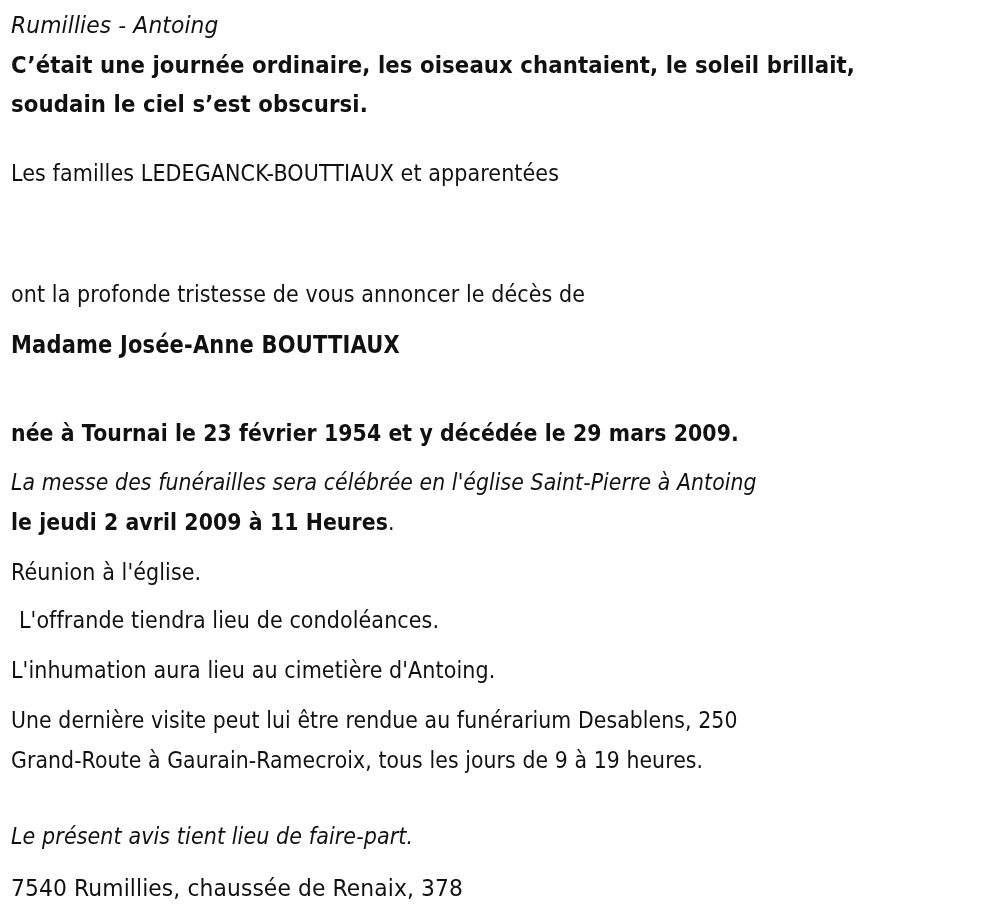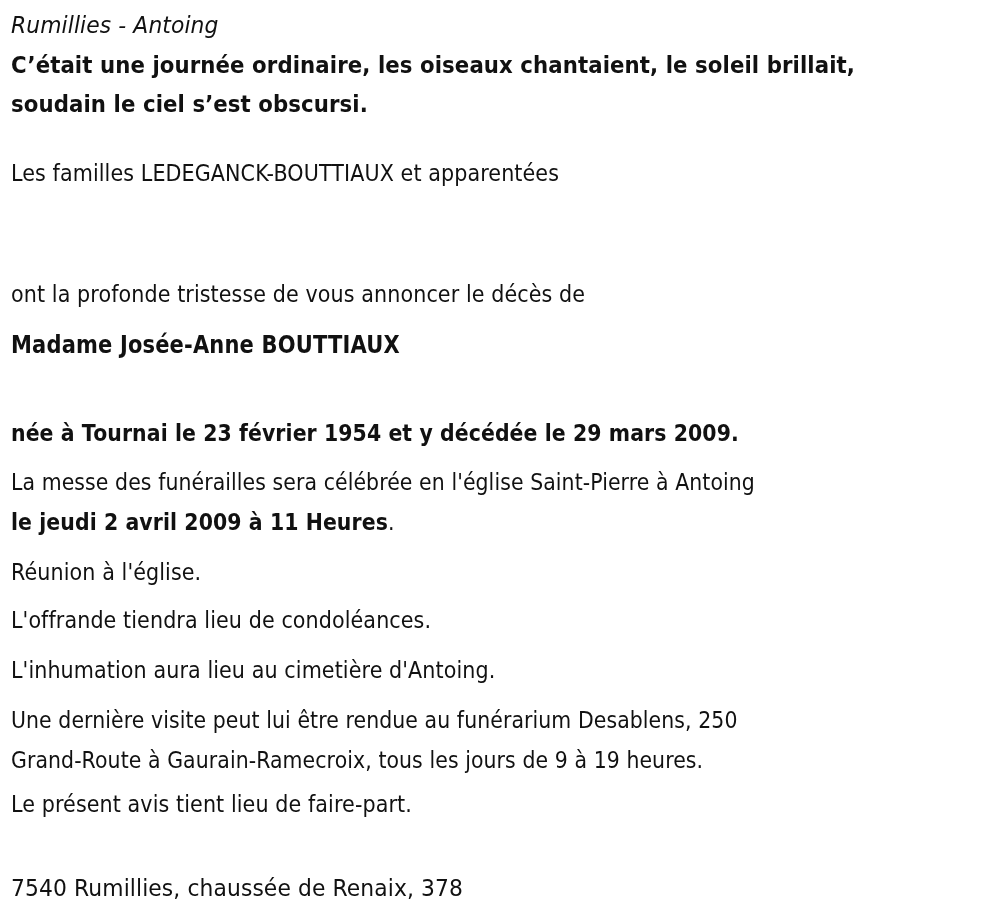"La messe des funérailles sera" div.line { font-style: none -> italic }
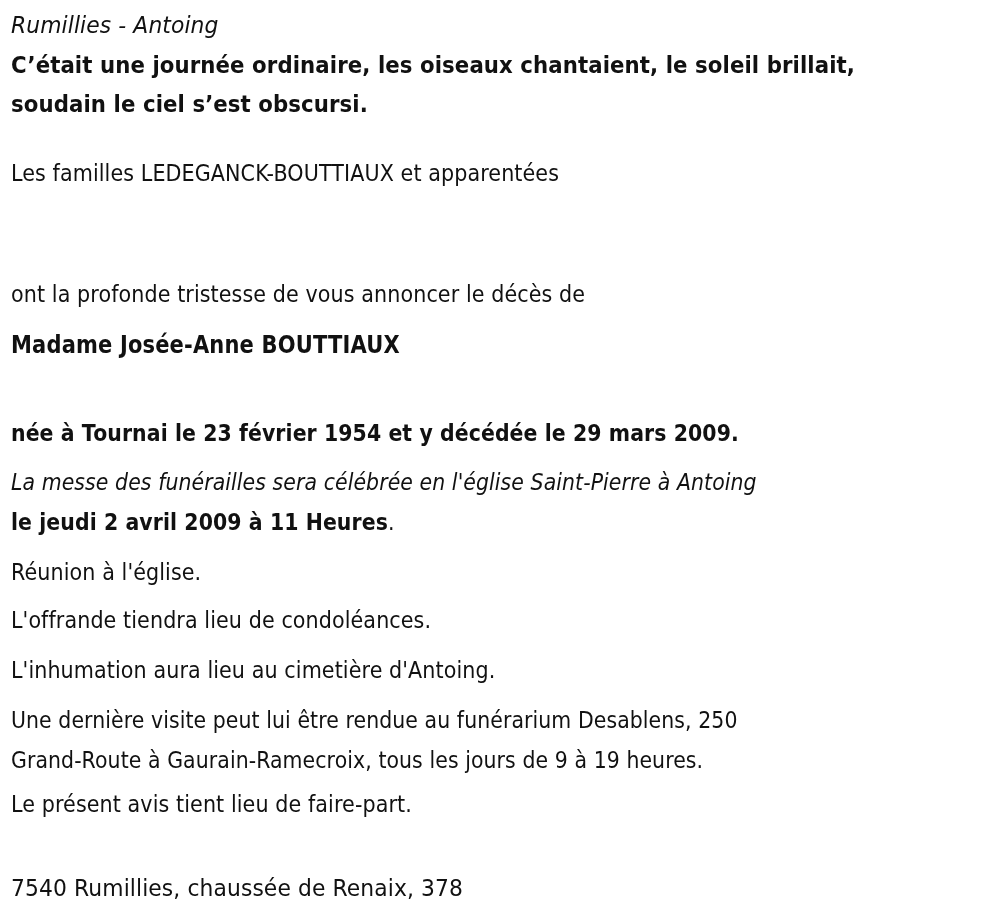"L'offrande tiendra lieu de condoléances." div.line { margin-left: none -> 8px }
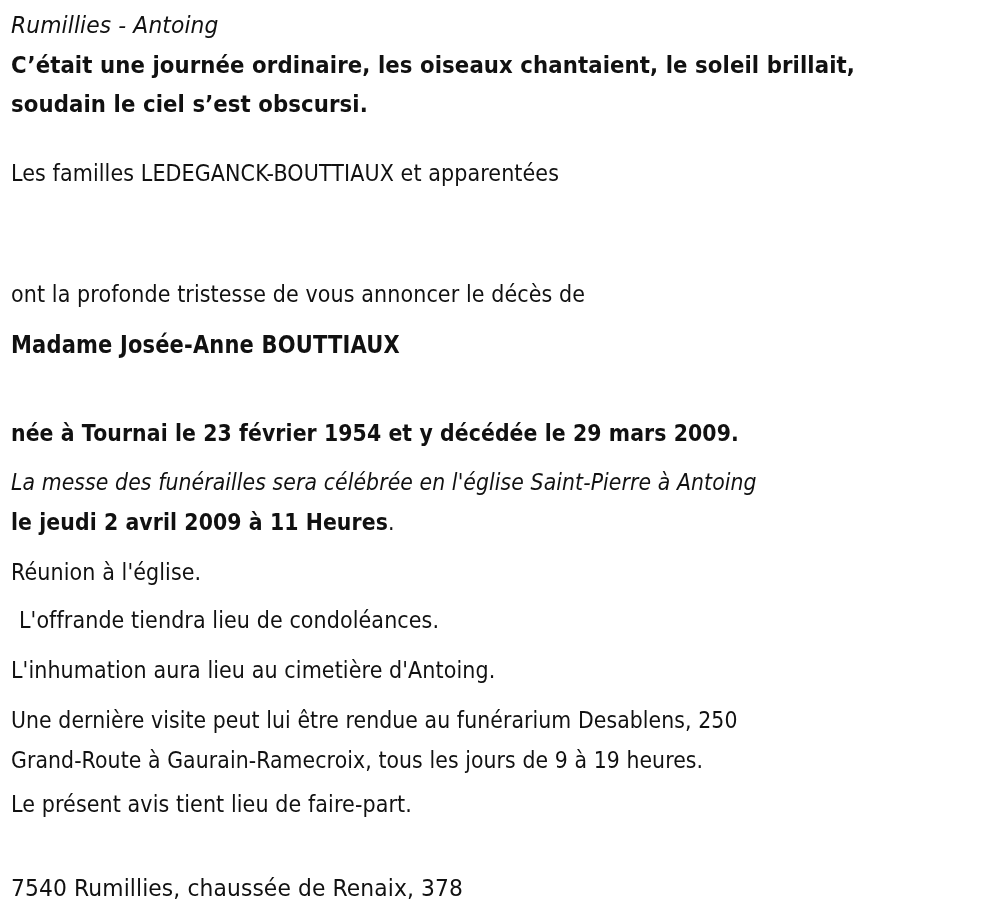"Le présent avis tient lieu" div.line { font-style: none -> italic; top: 789px -> 821px }
